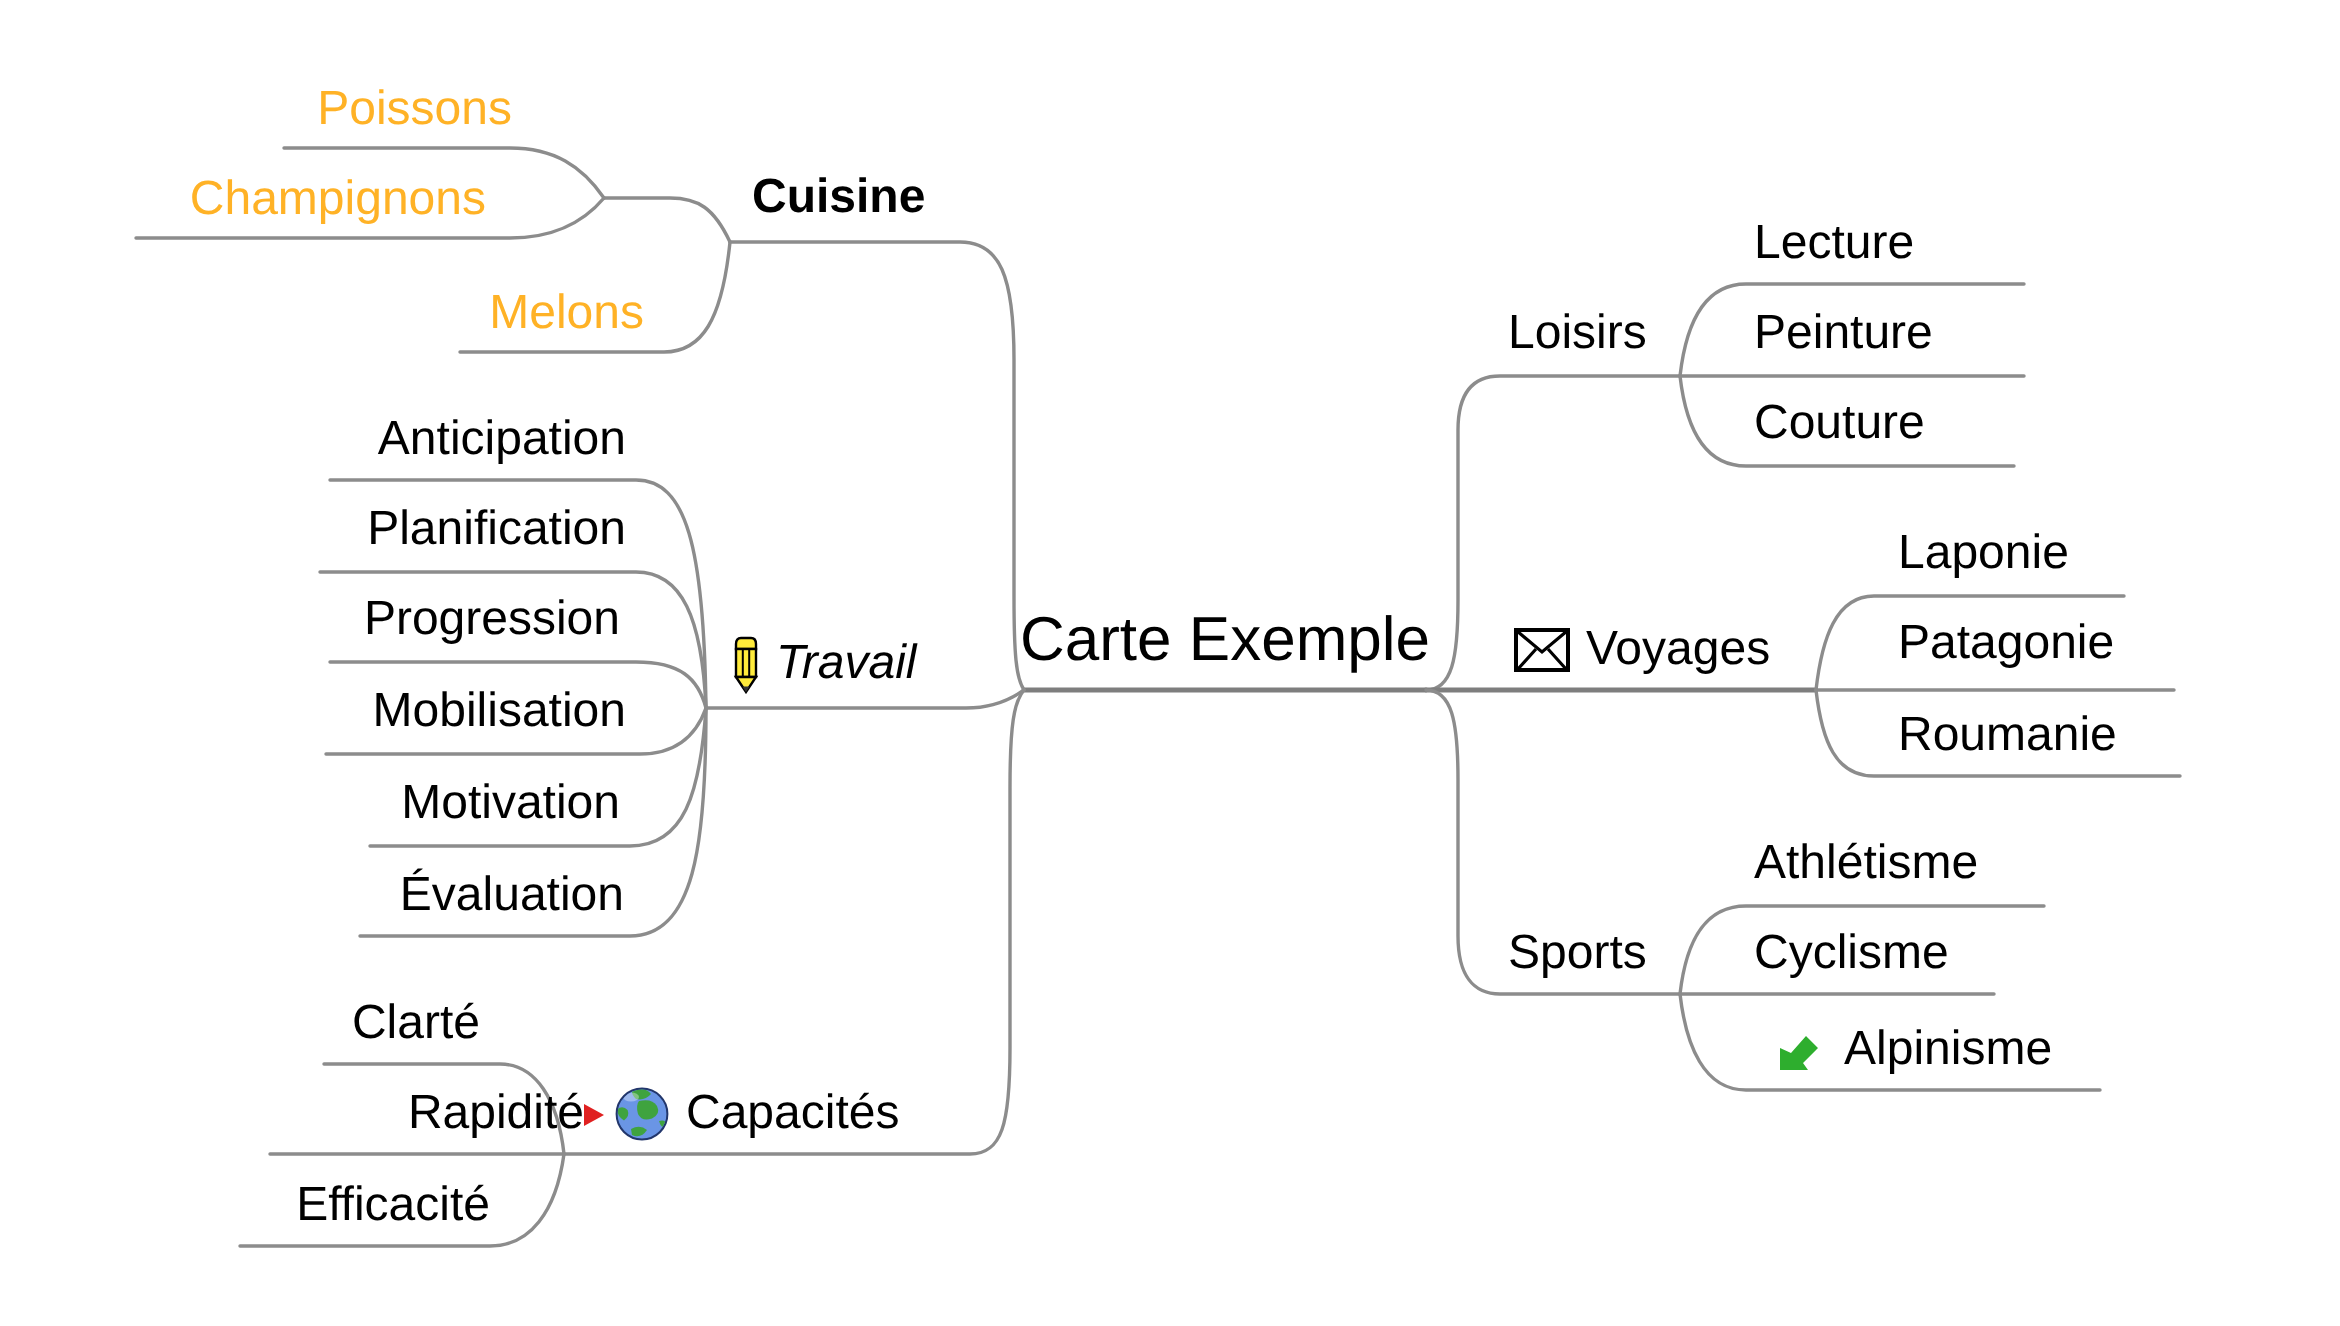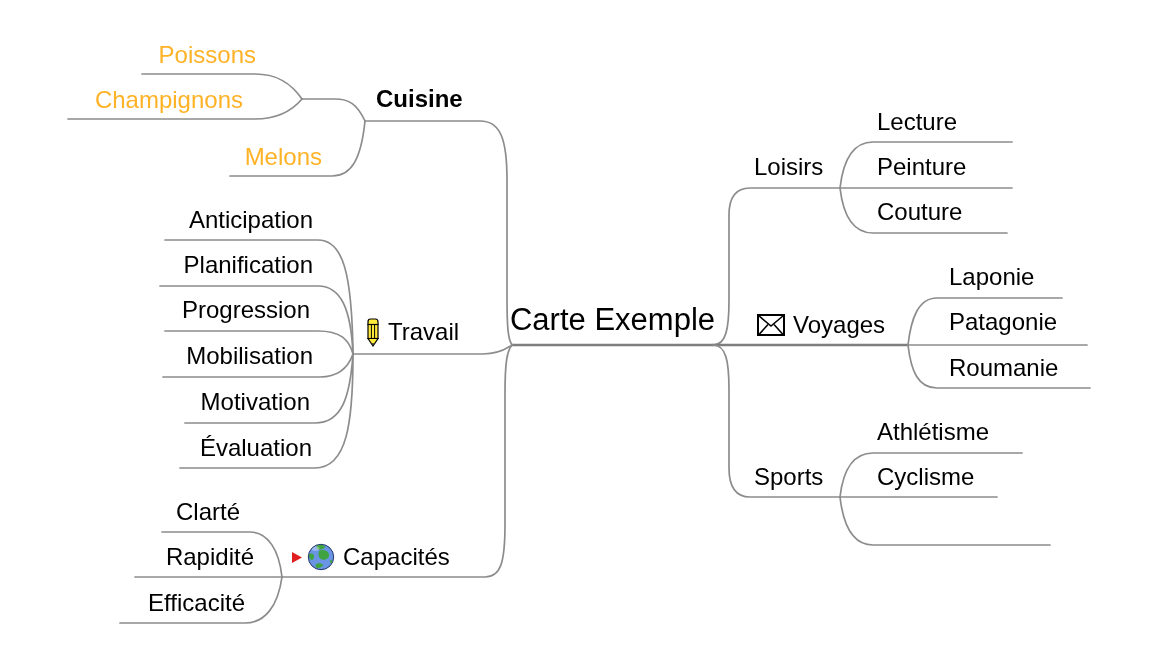"Travail" div.node { font-style: none -> italic }
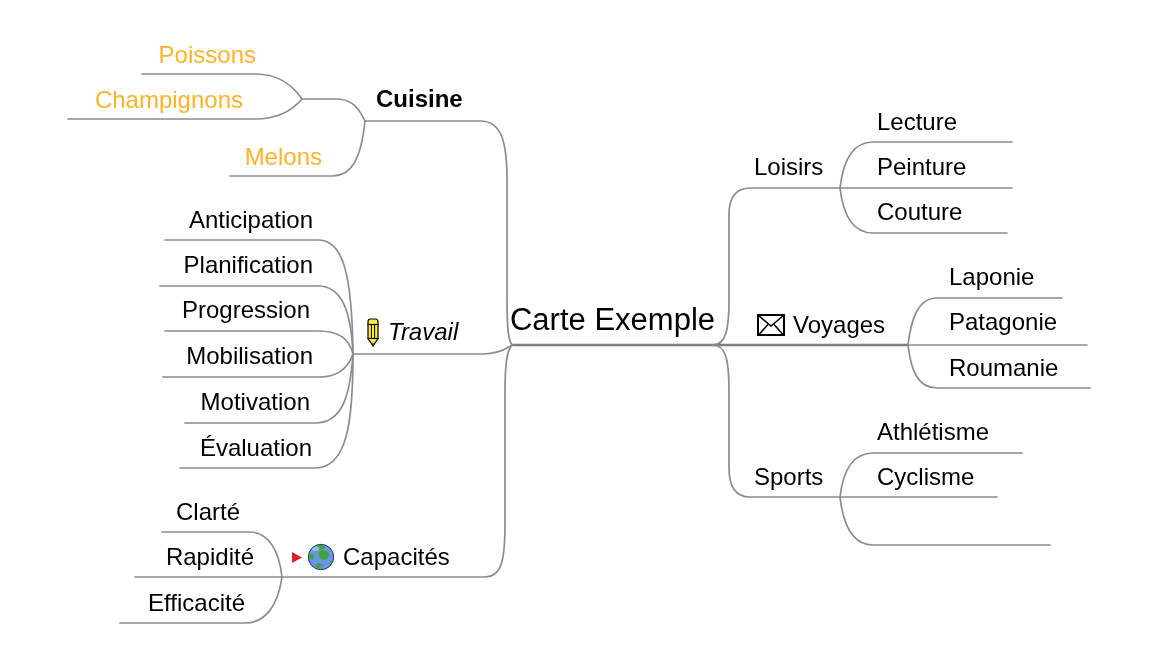"Alpinisme" div.node { html: none -> <div> <svg> <path></path> </svg> <span>Alpinisme</span> </div> }
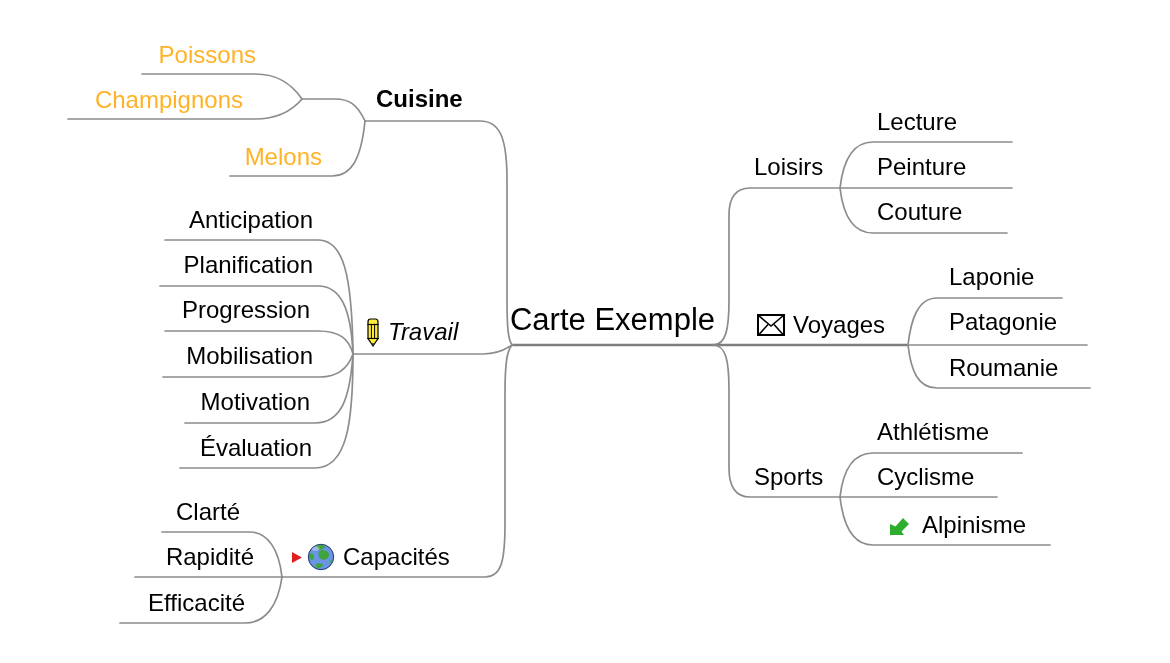"Rapidité" div.node { right: 916px -> 878px }
